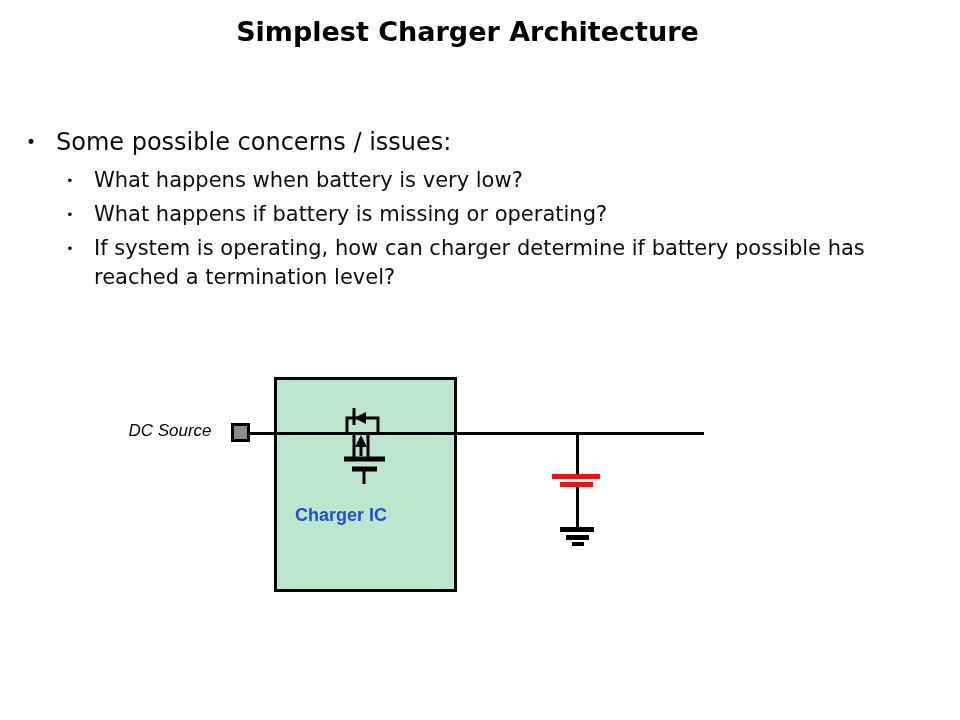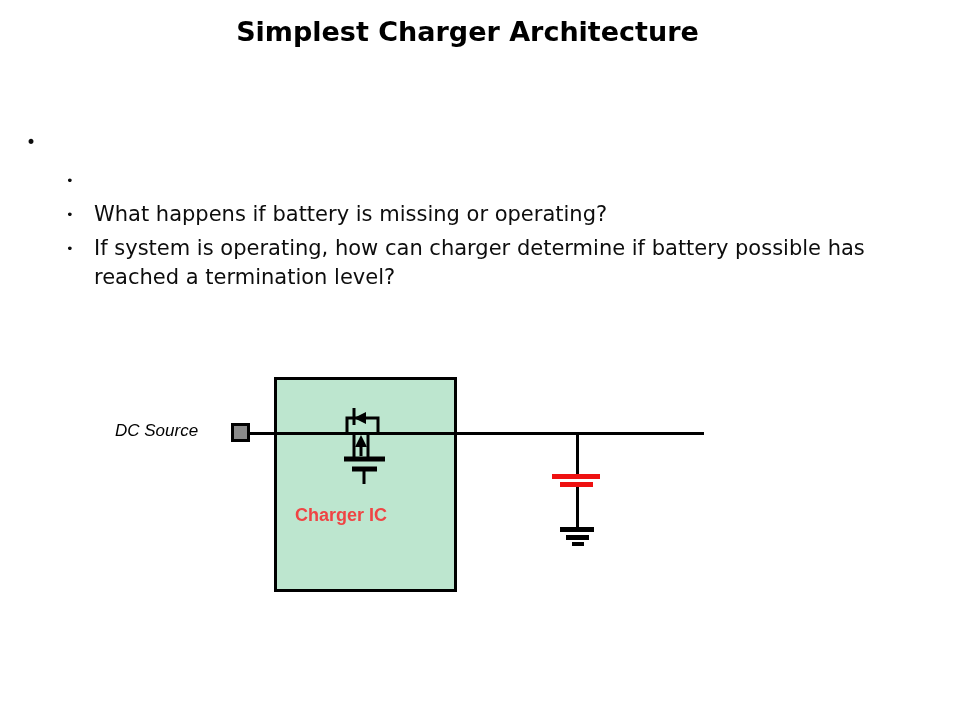"Some possible concerns / issues:" span.txt { html: none -> <span>Some possible concerns / issues:</span> }
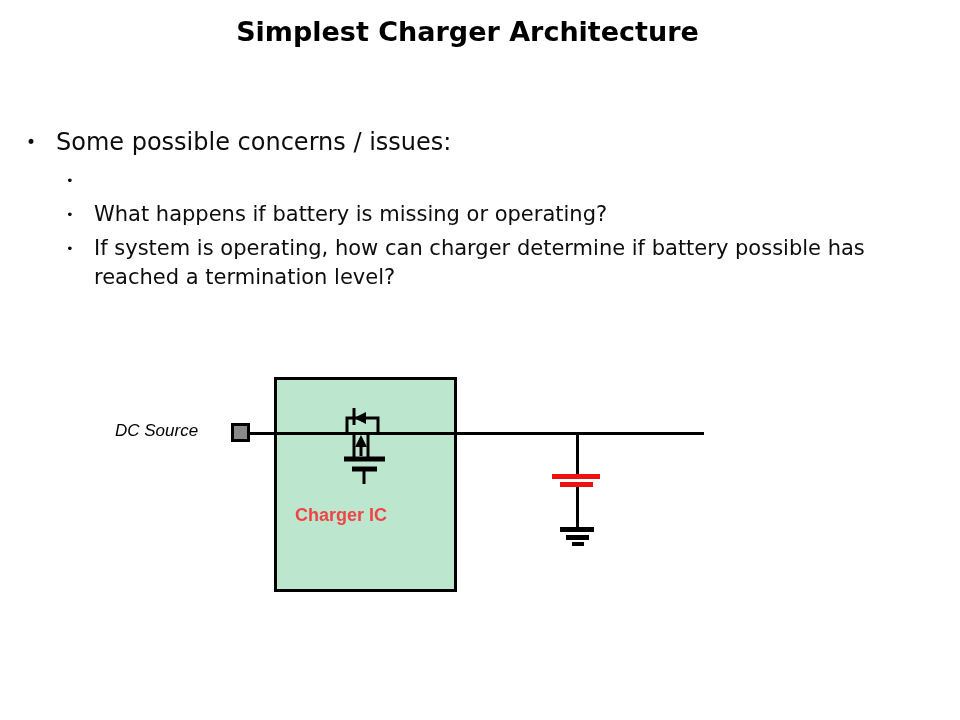"What happens when battery is" span.txt { html: none -> <span>What happens when battery is very low?</span> }
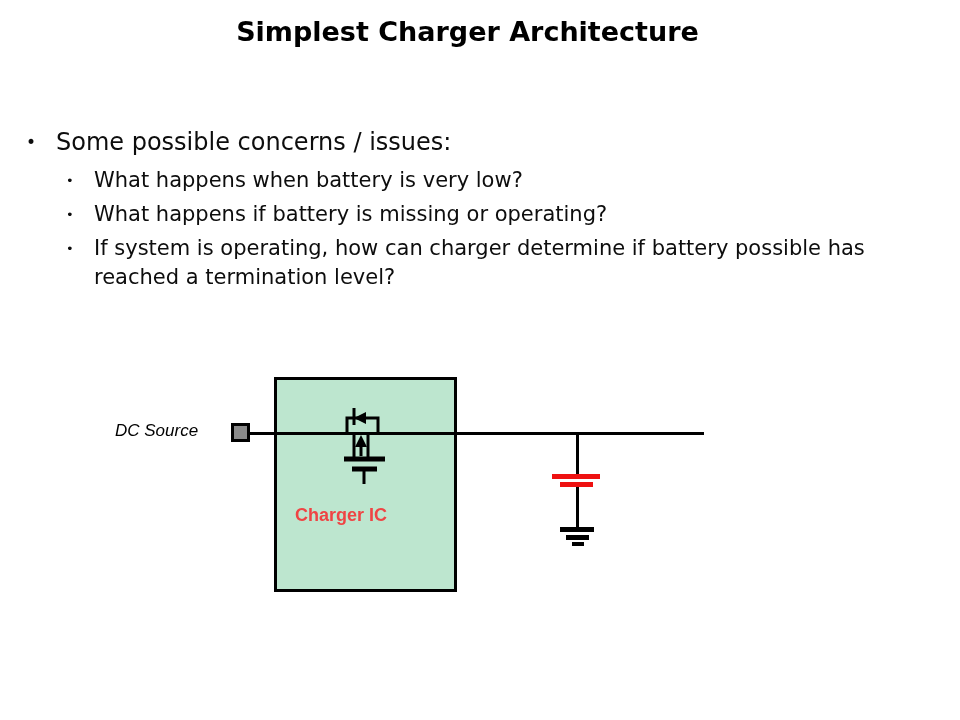"DC Source" .dc-label { text-align: left -> center }
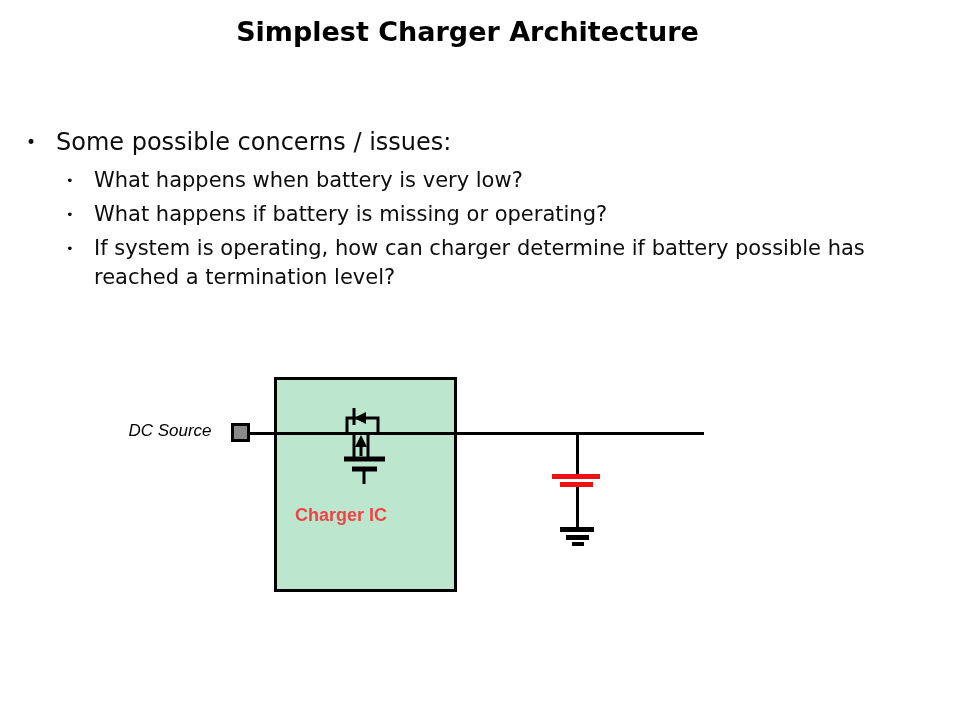"Charger IC" .charger-label { color: #ef4444 -> #1d4ed8 }
